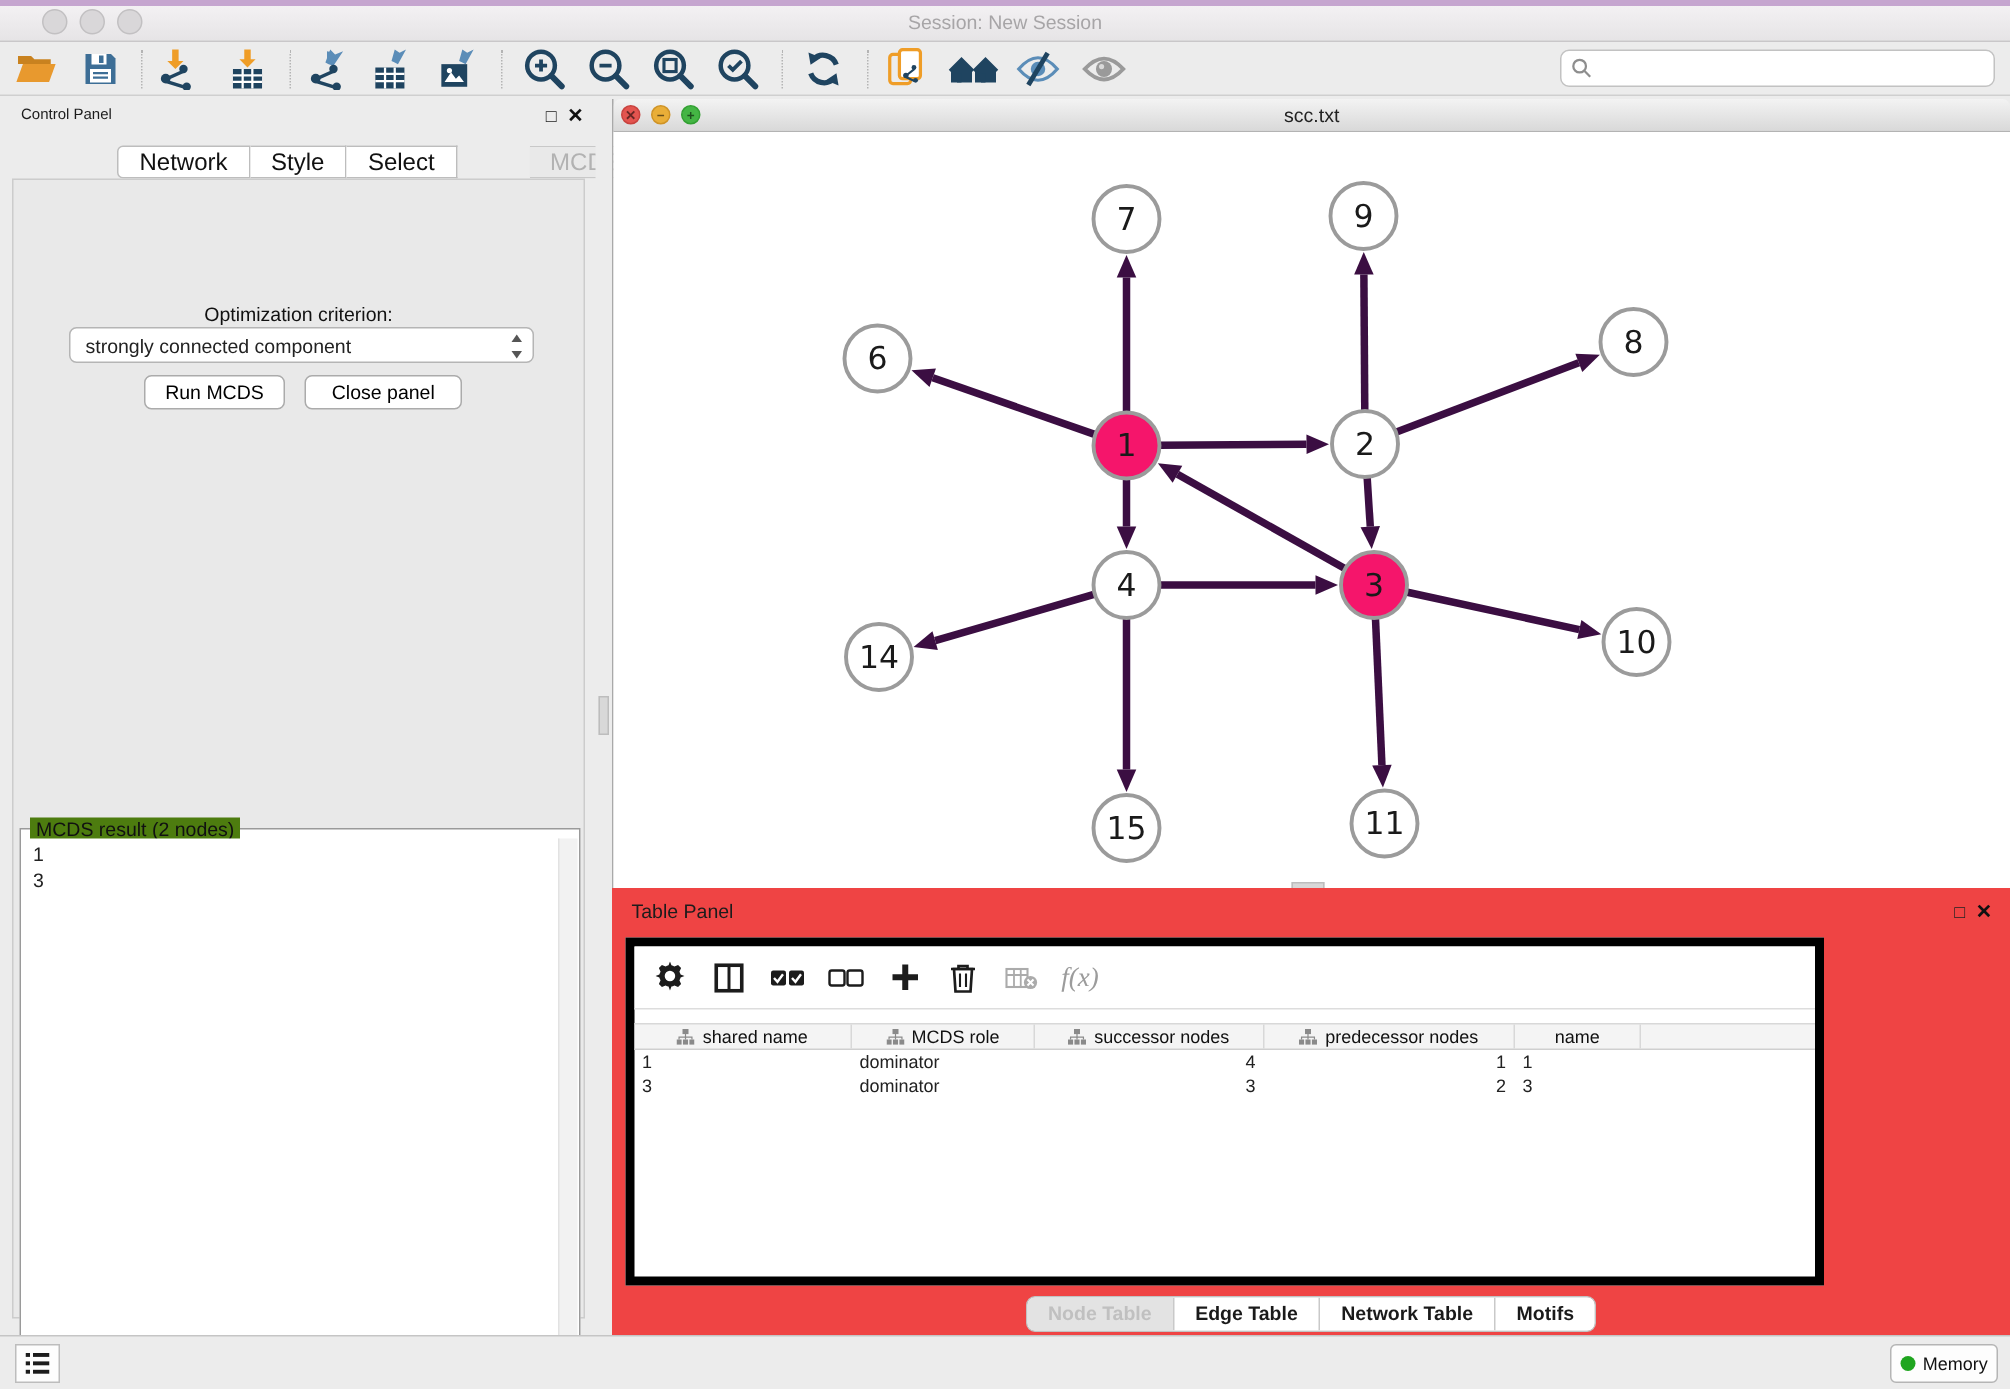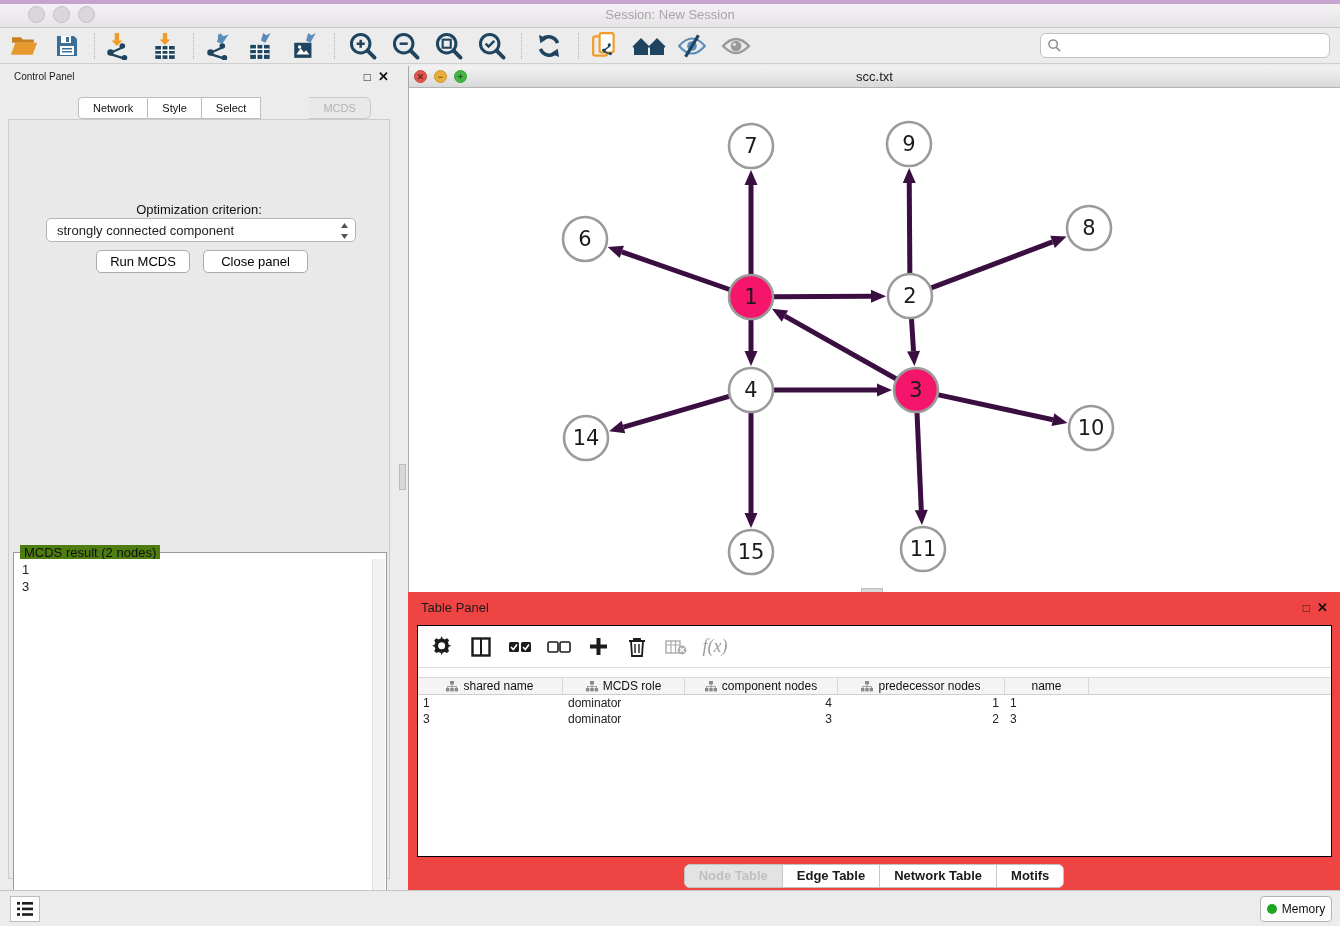"Network" .cp-tab { font-size: 11px -> 16px }
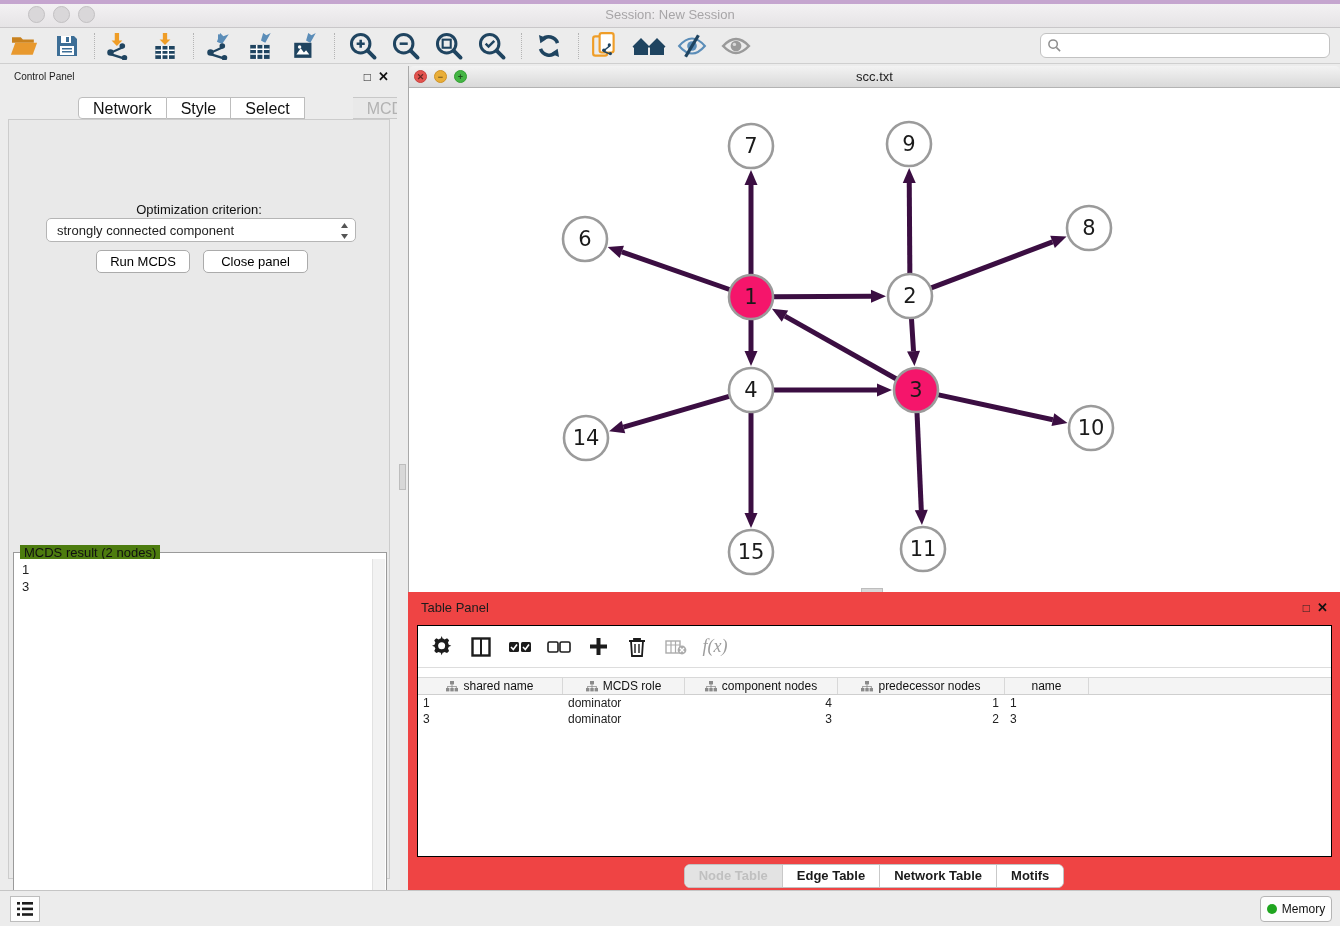"f(x)" .tp-box { border: 1px solid #000000 -> 6px solid #000000; width: 915px -> 799px }
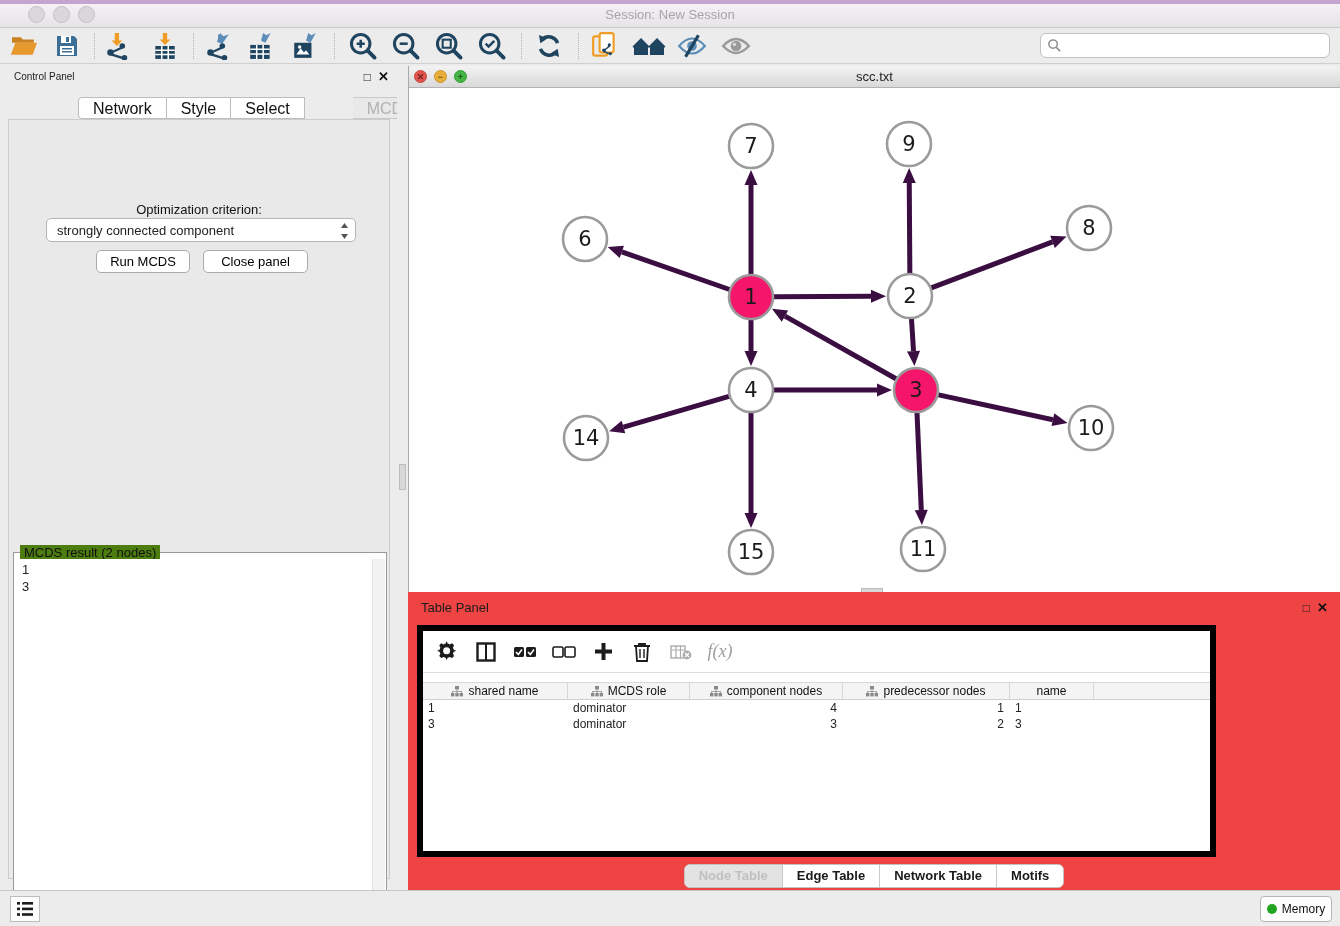"component nodes" span { text: component -> successor }
